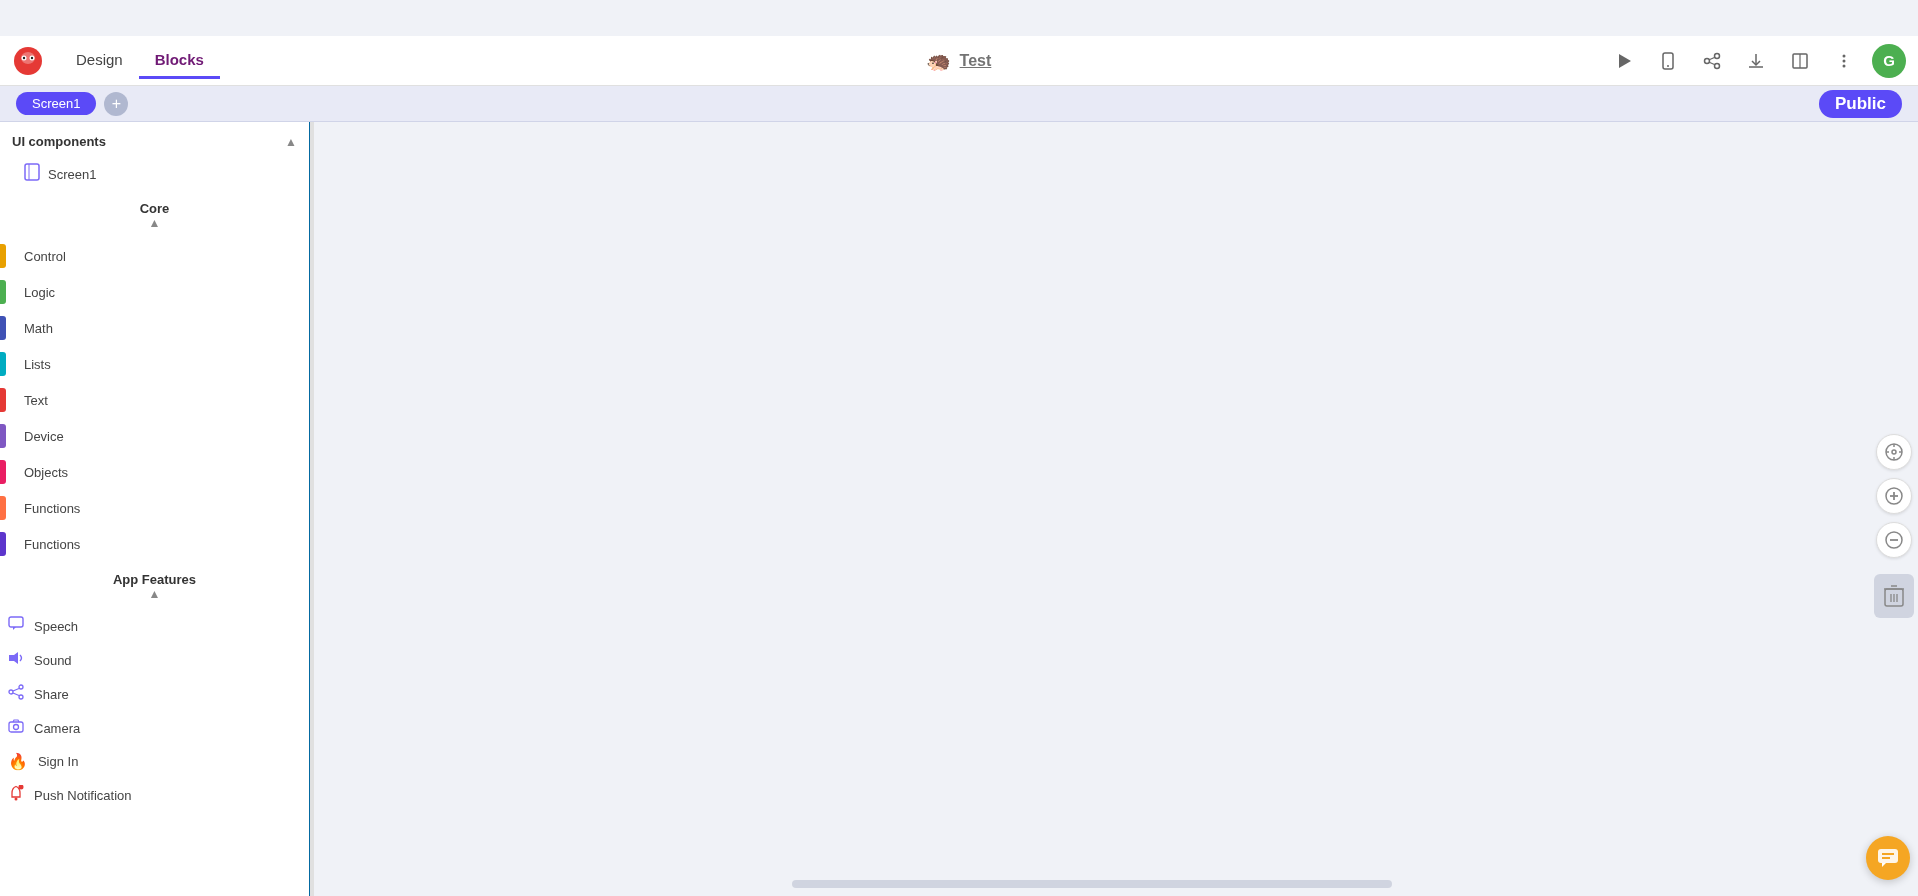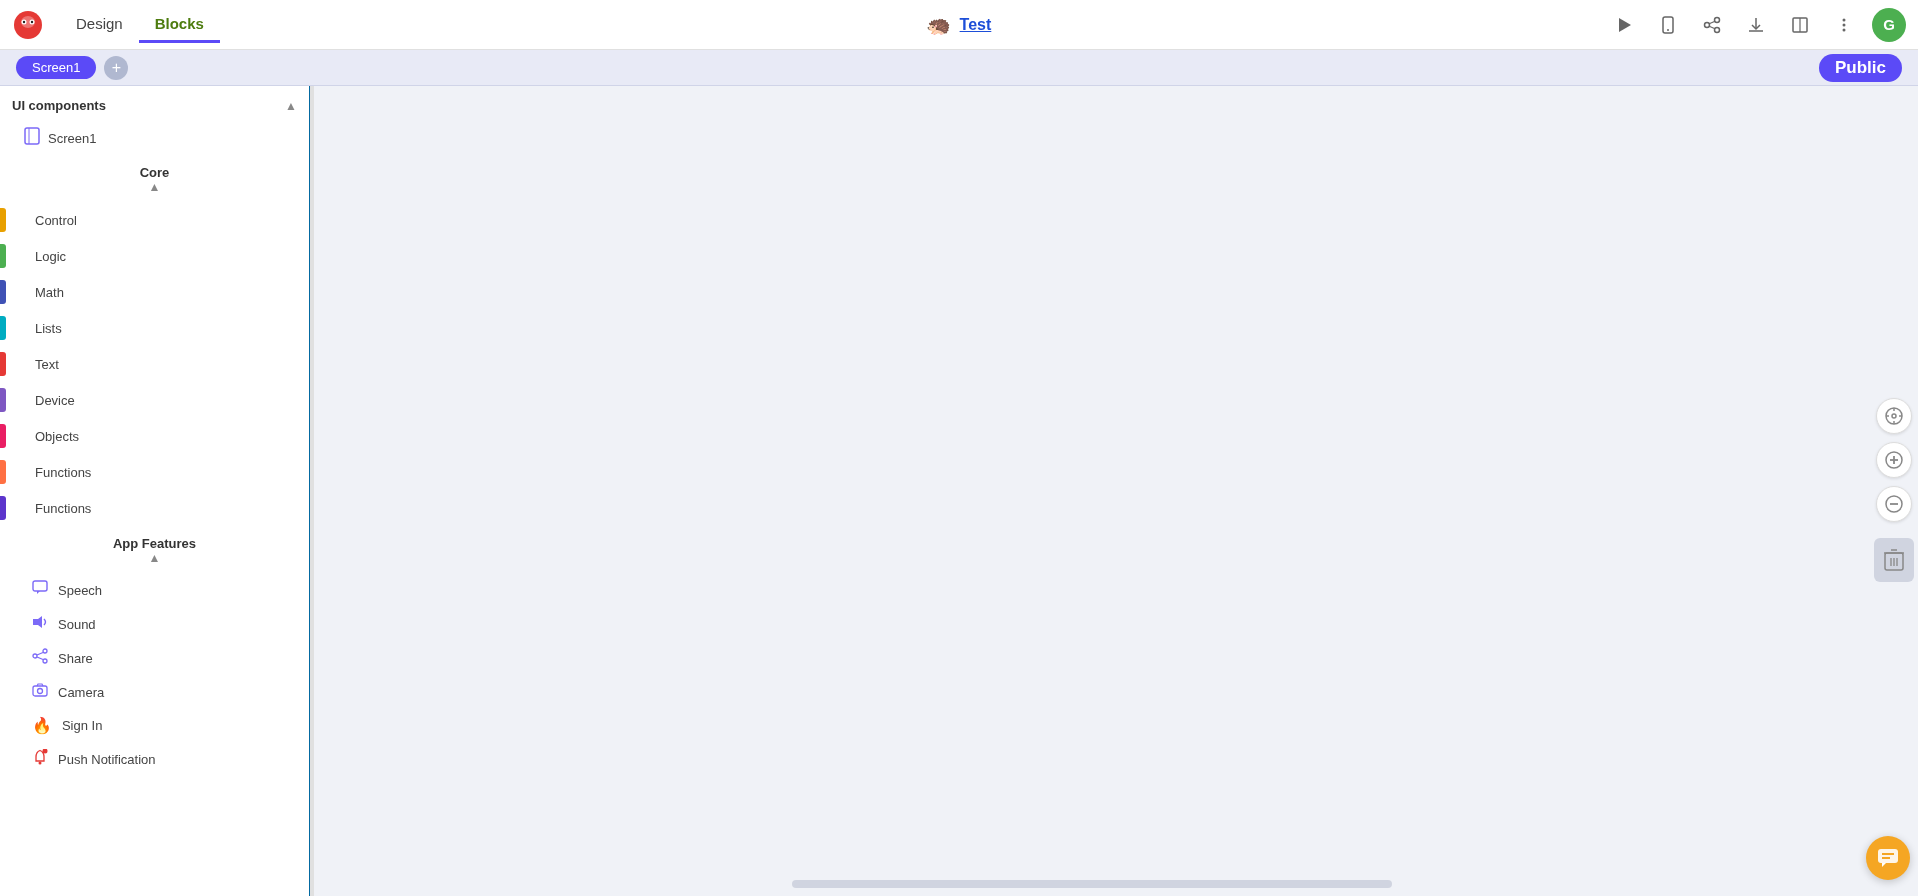"Design" .top-nav { margin-top: none -> 36px }
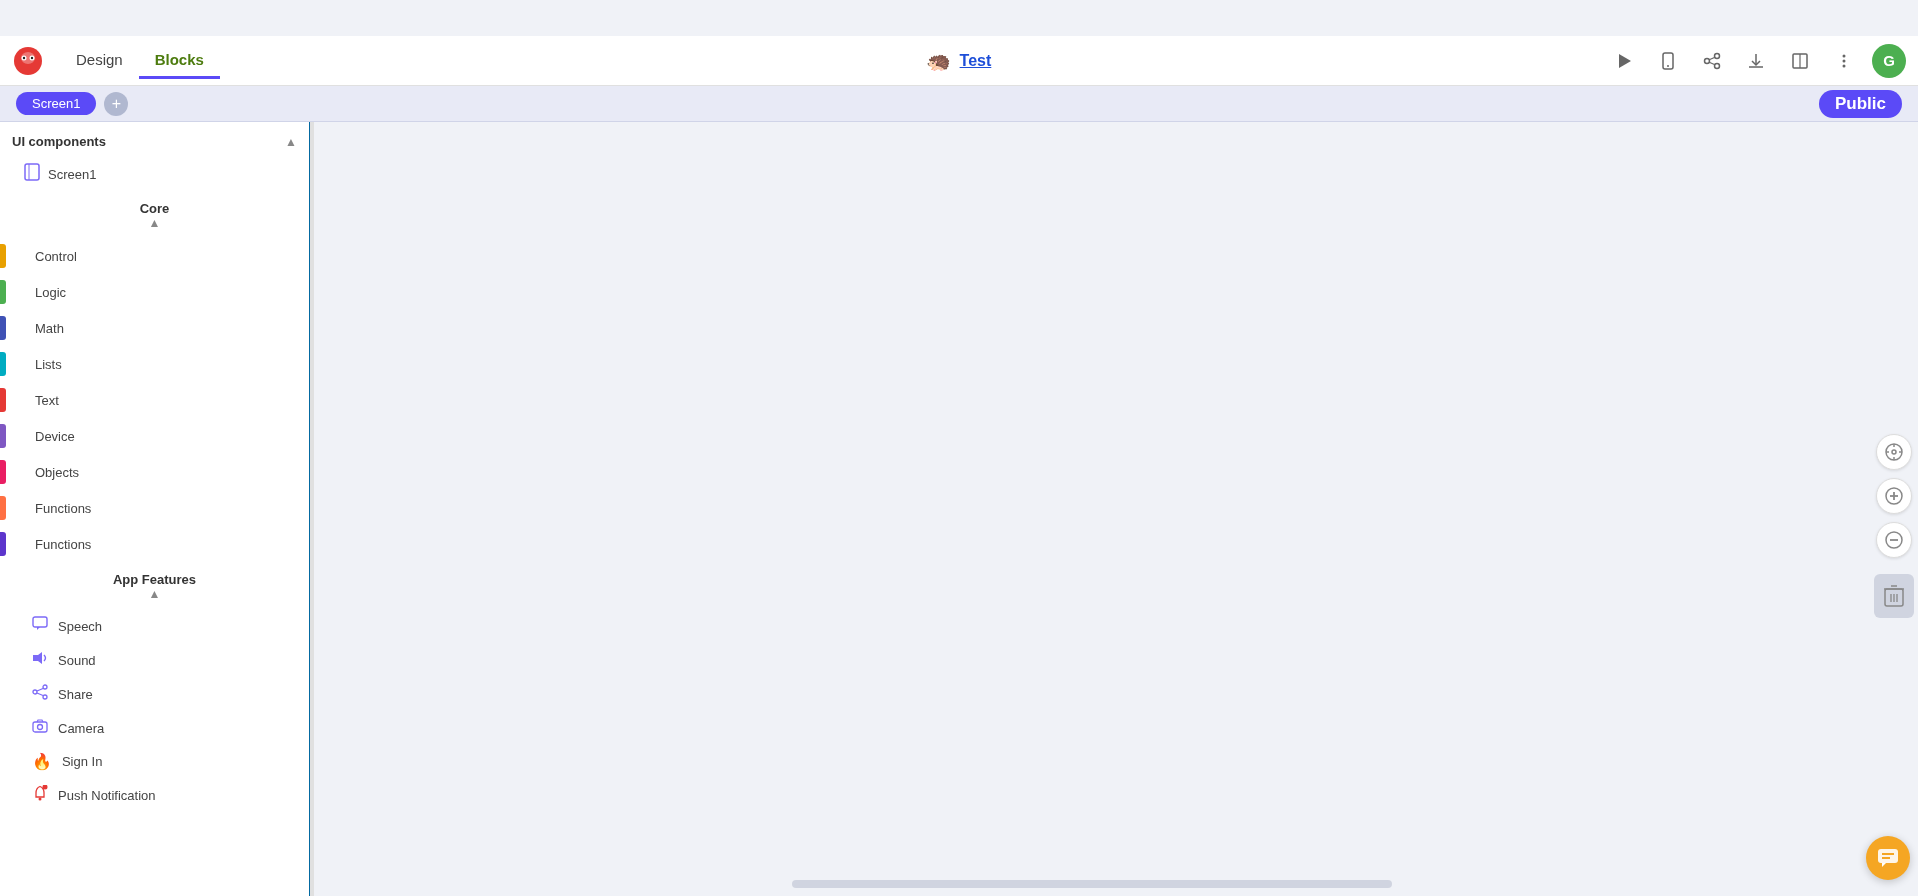"Blocks" .nav-tab.active { color: #4d7c0f -> #701a75 }
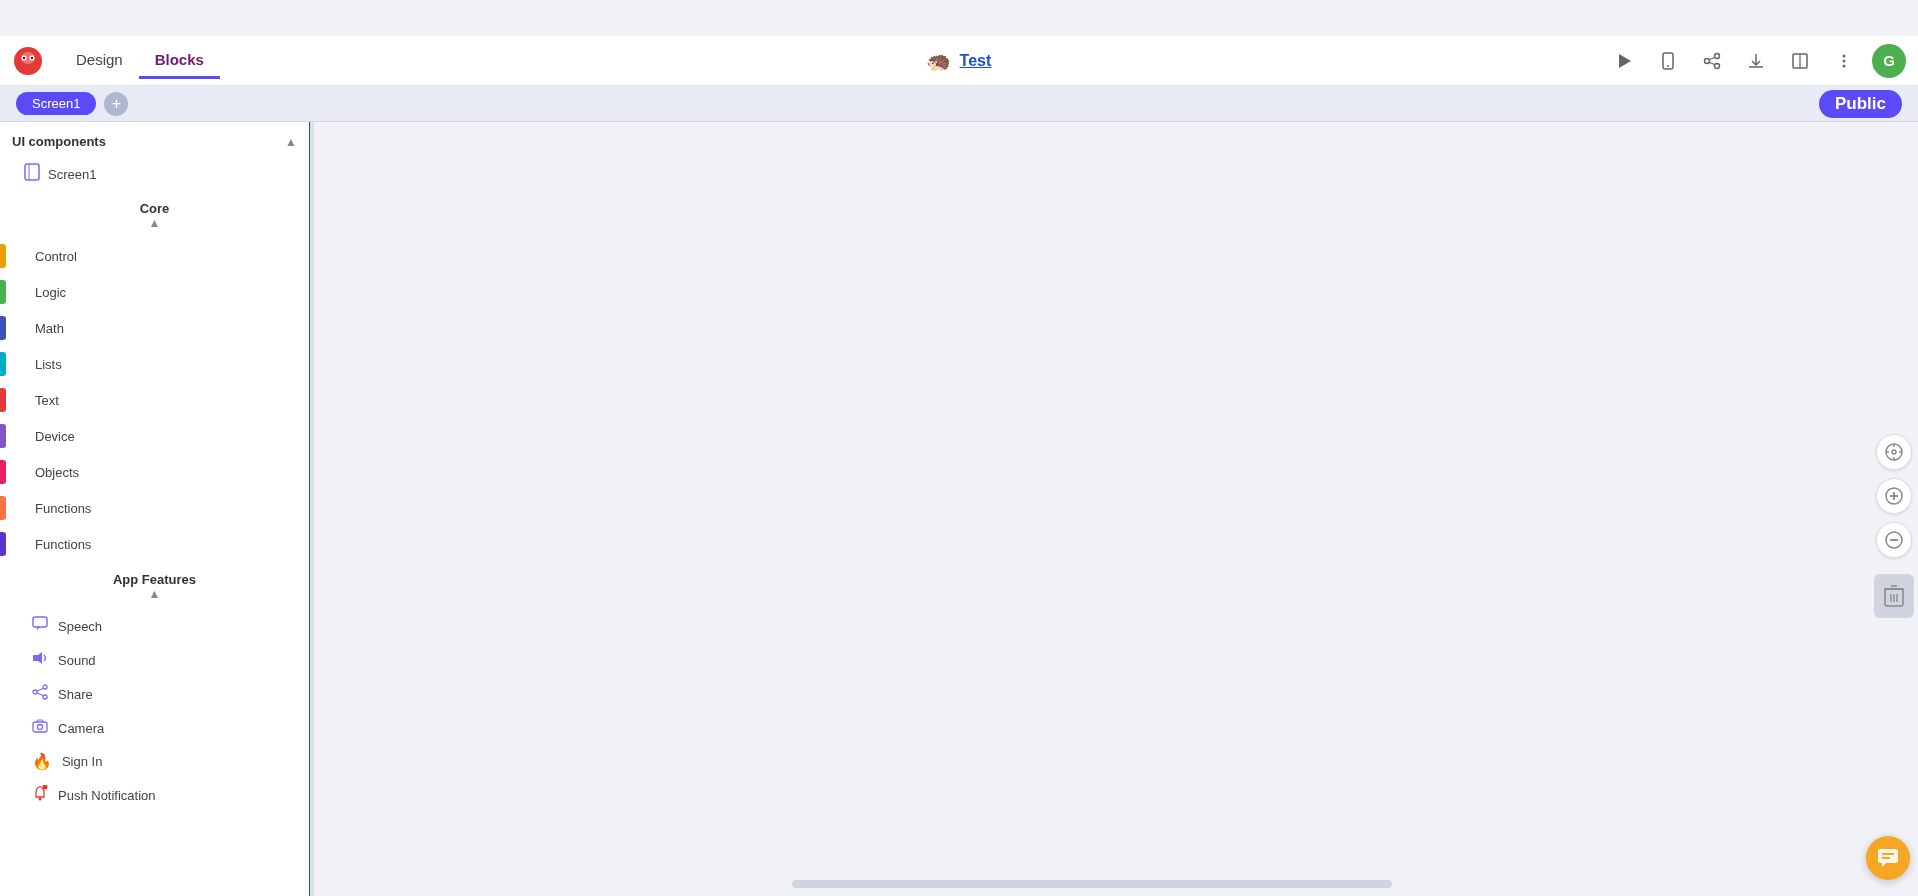"Test" .project-name { color: #1d4ed8 -> #737373 }
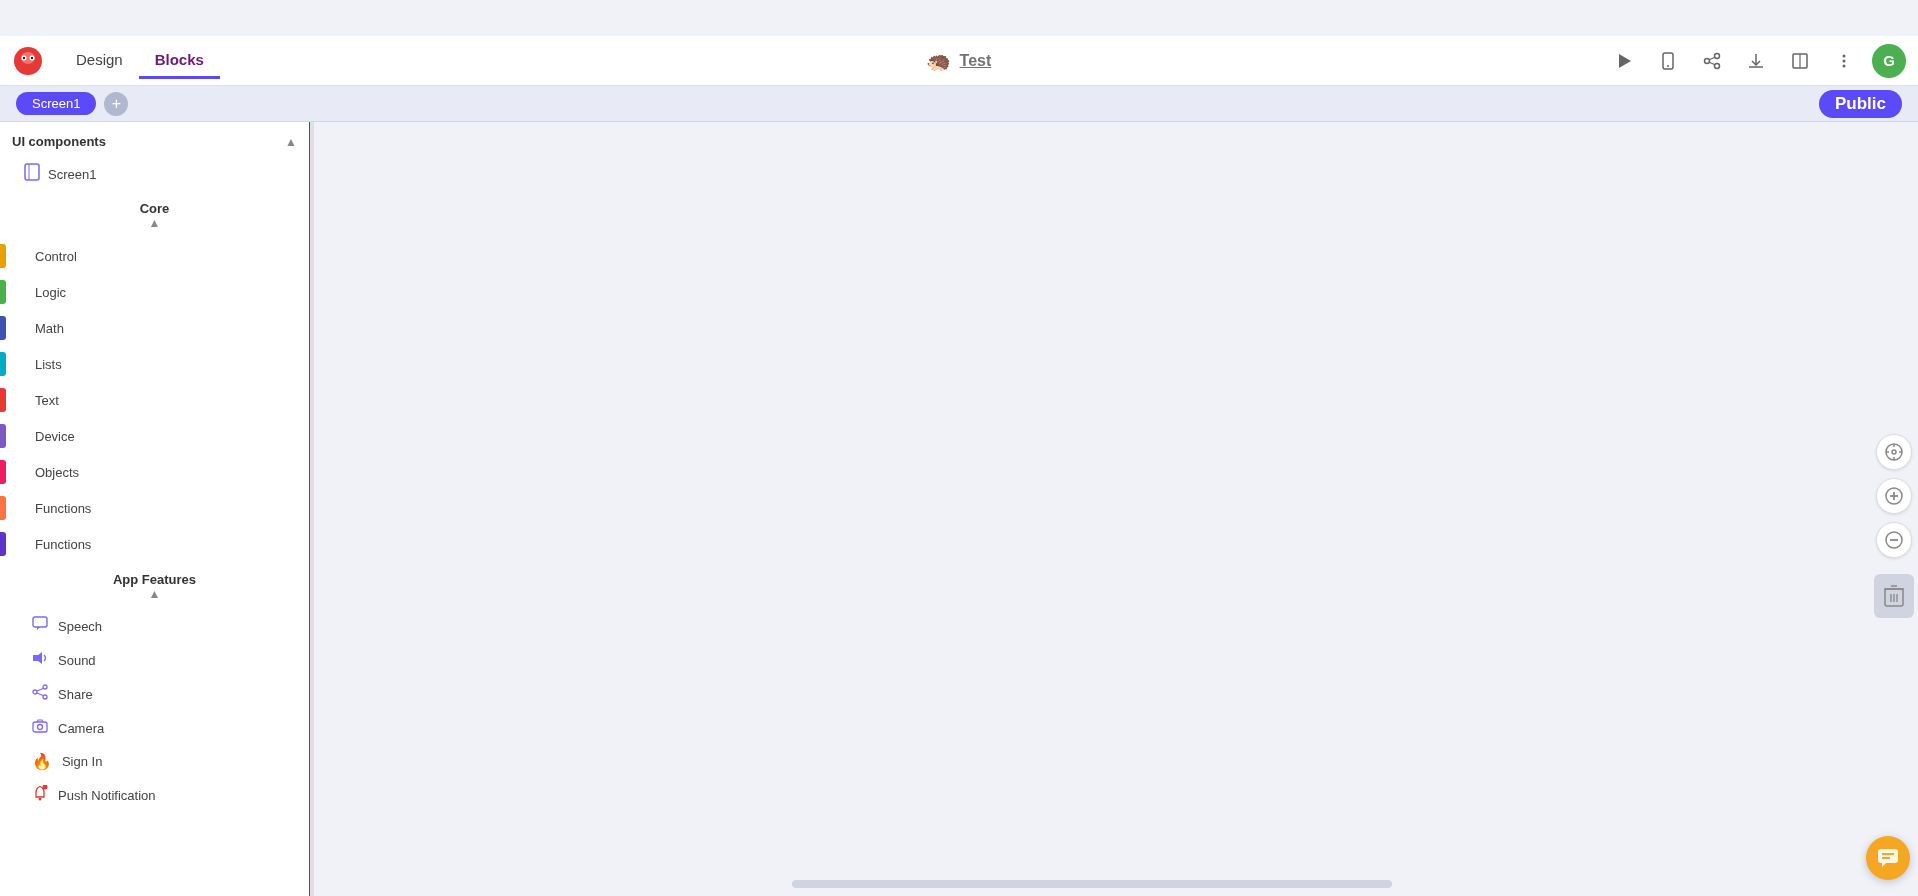"Control" .core-item { gap: 15px -> 4px }
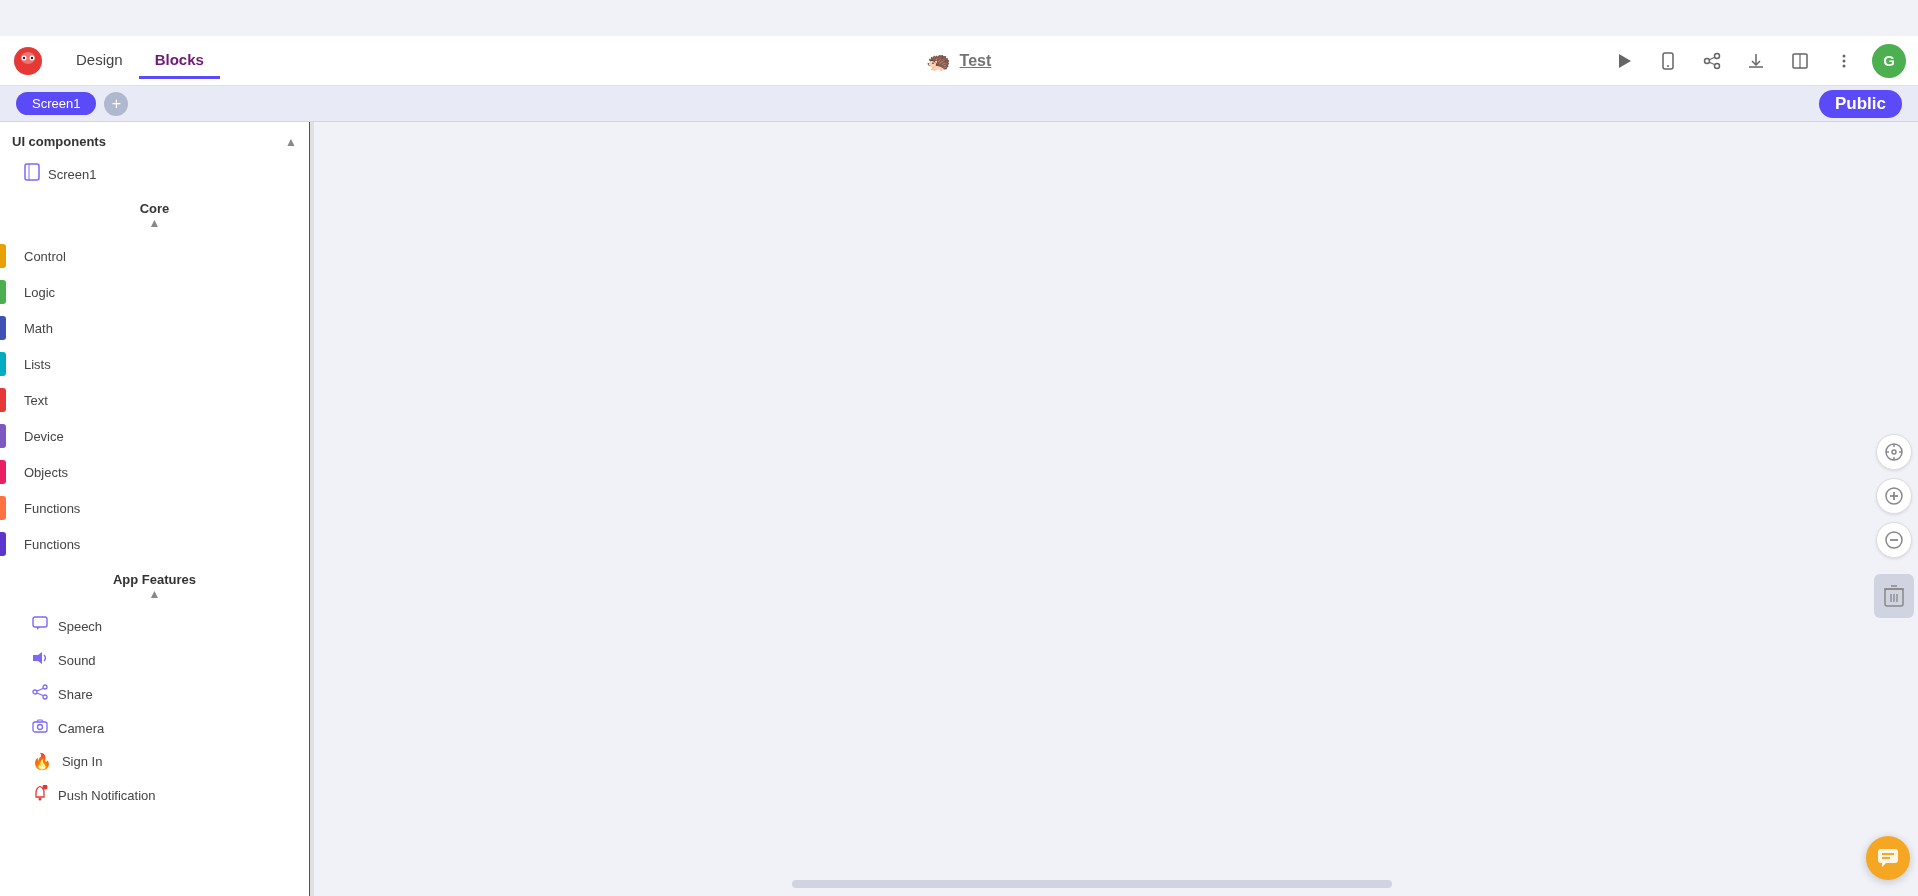"Speech" .app-feature-item { padding: 7px 12px 7px 32px -> 7px 12px 7px 8px }
